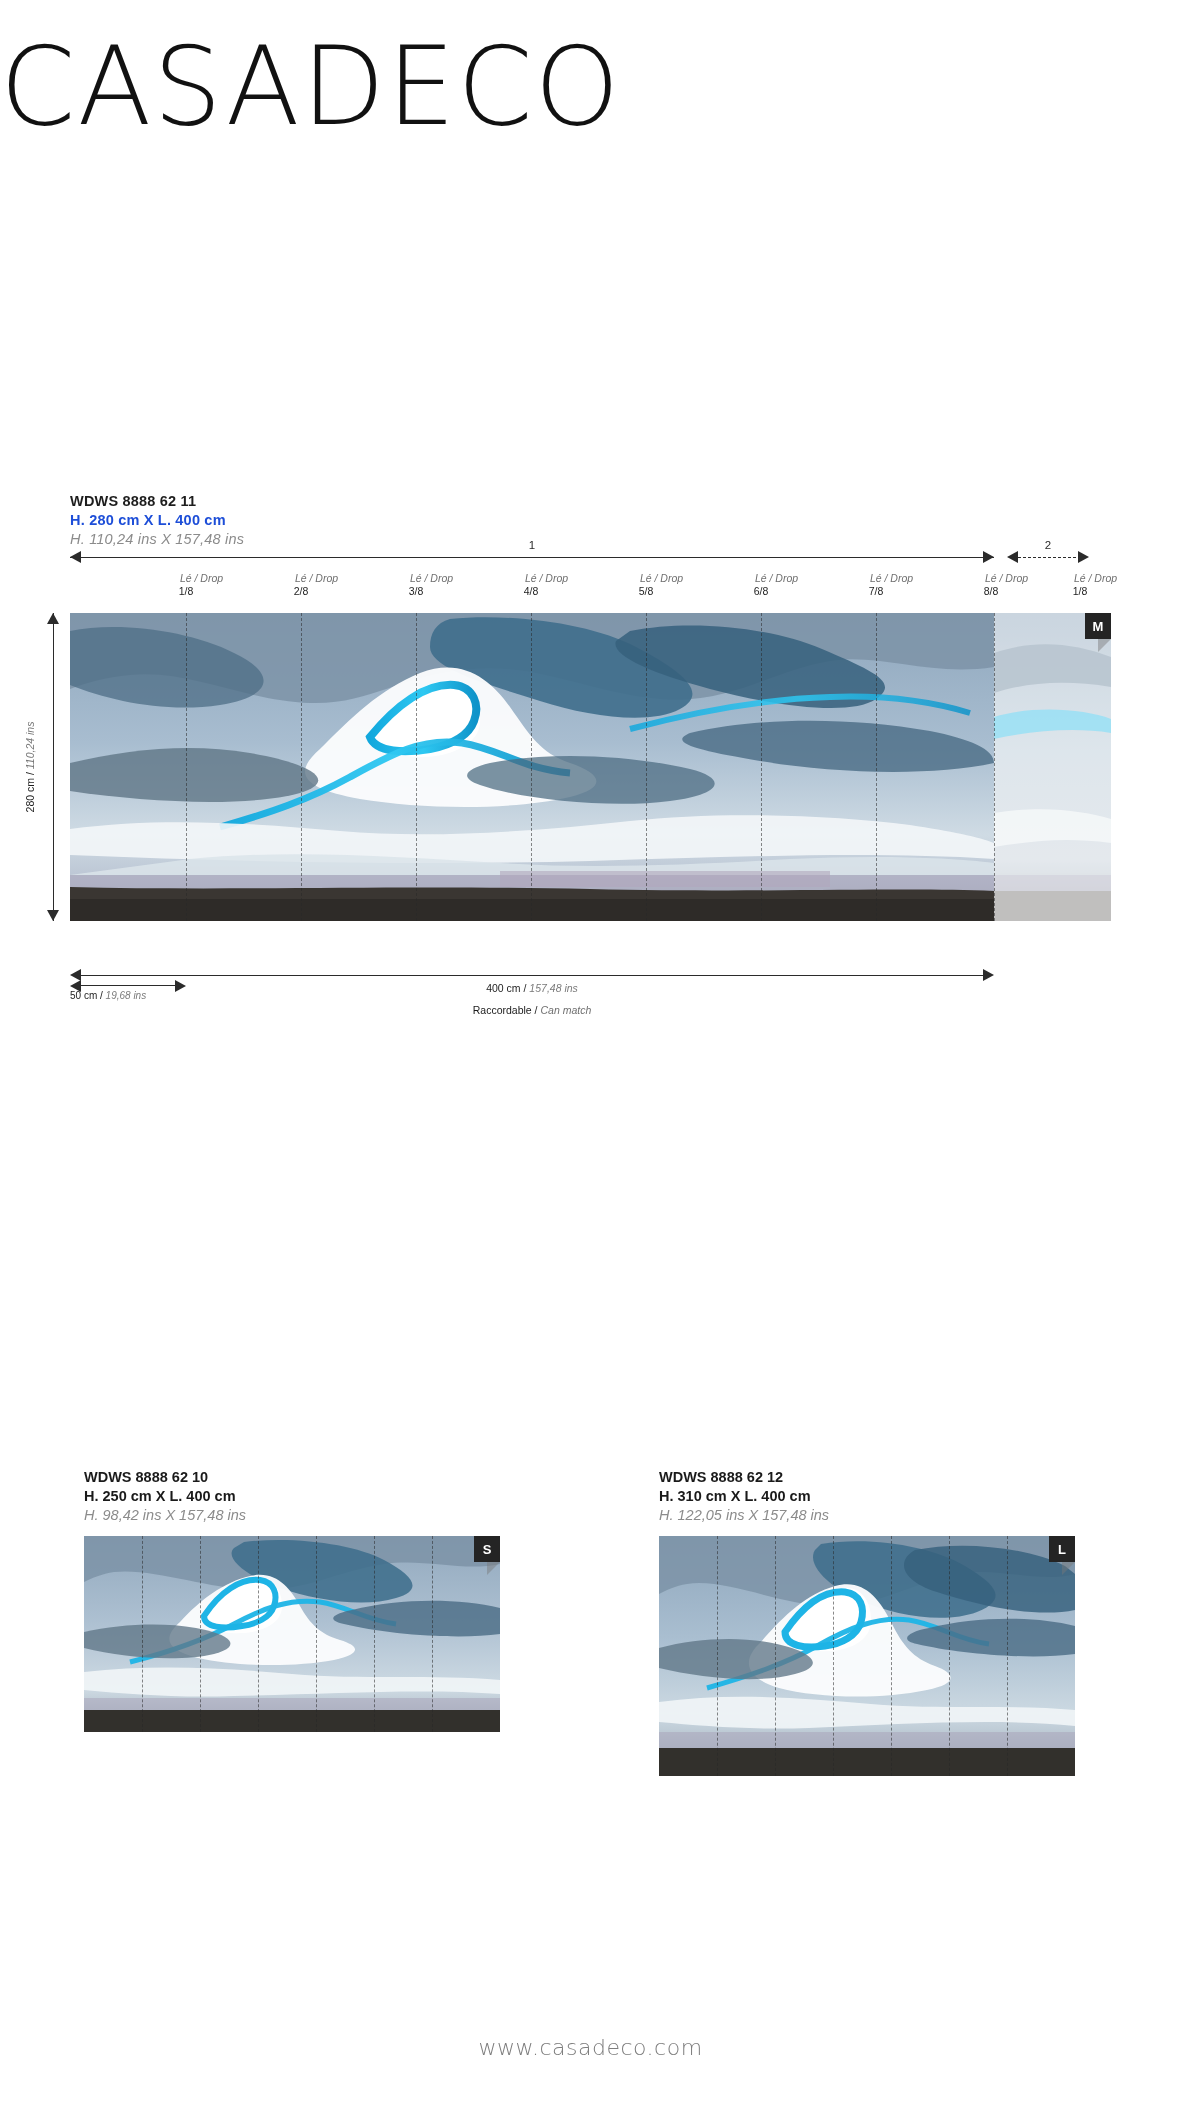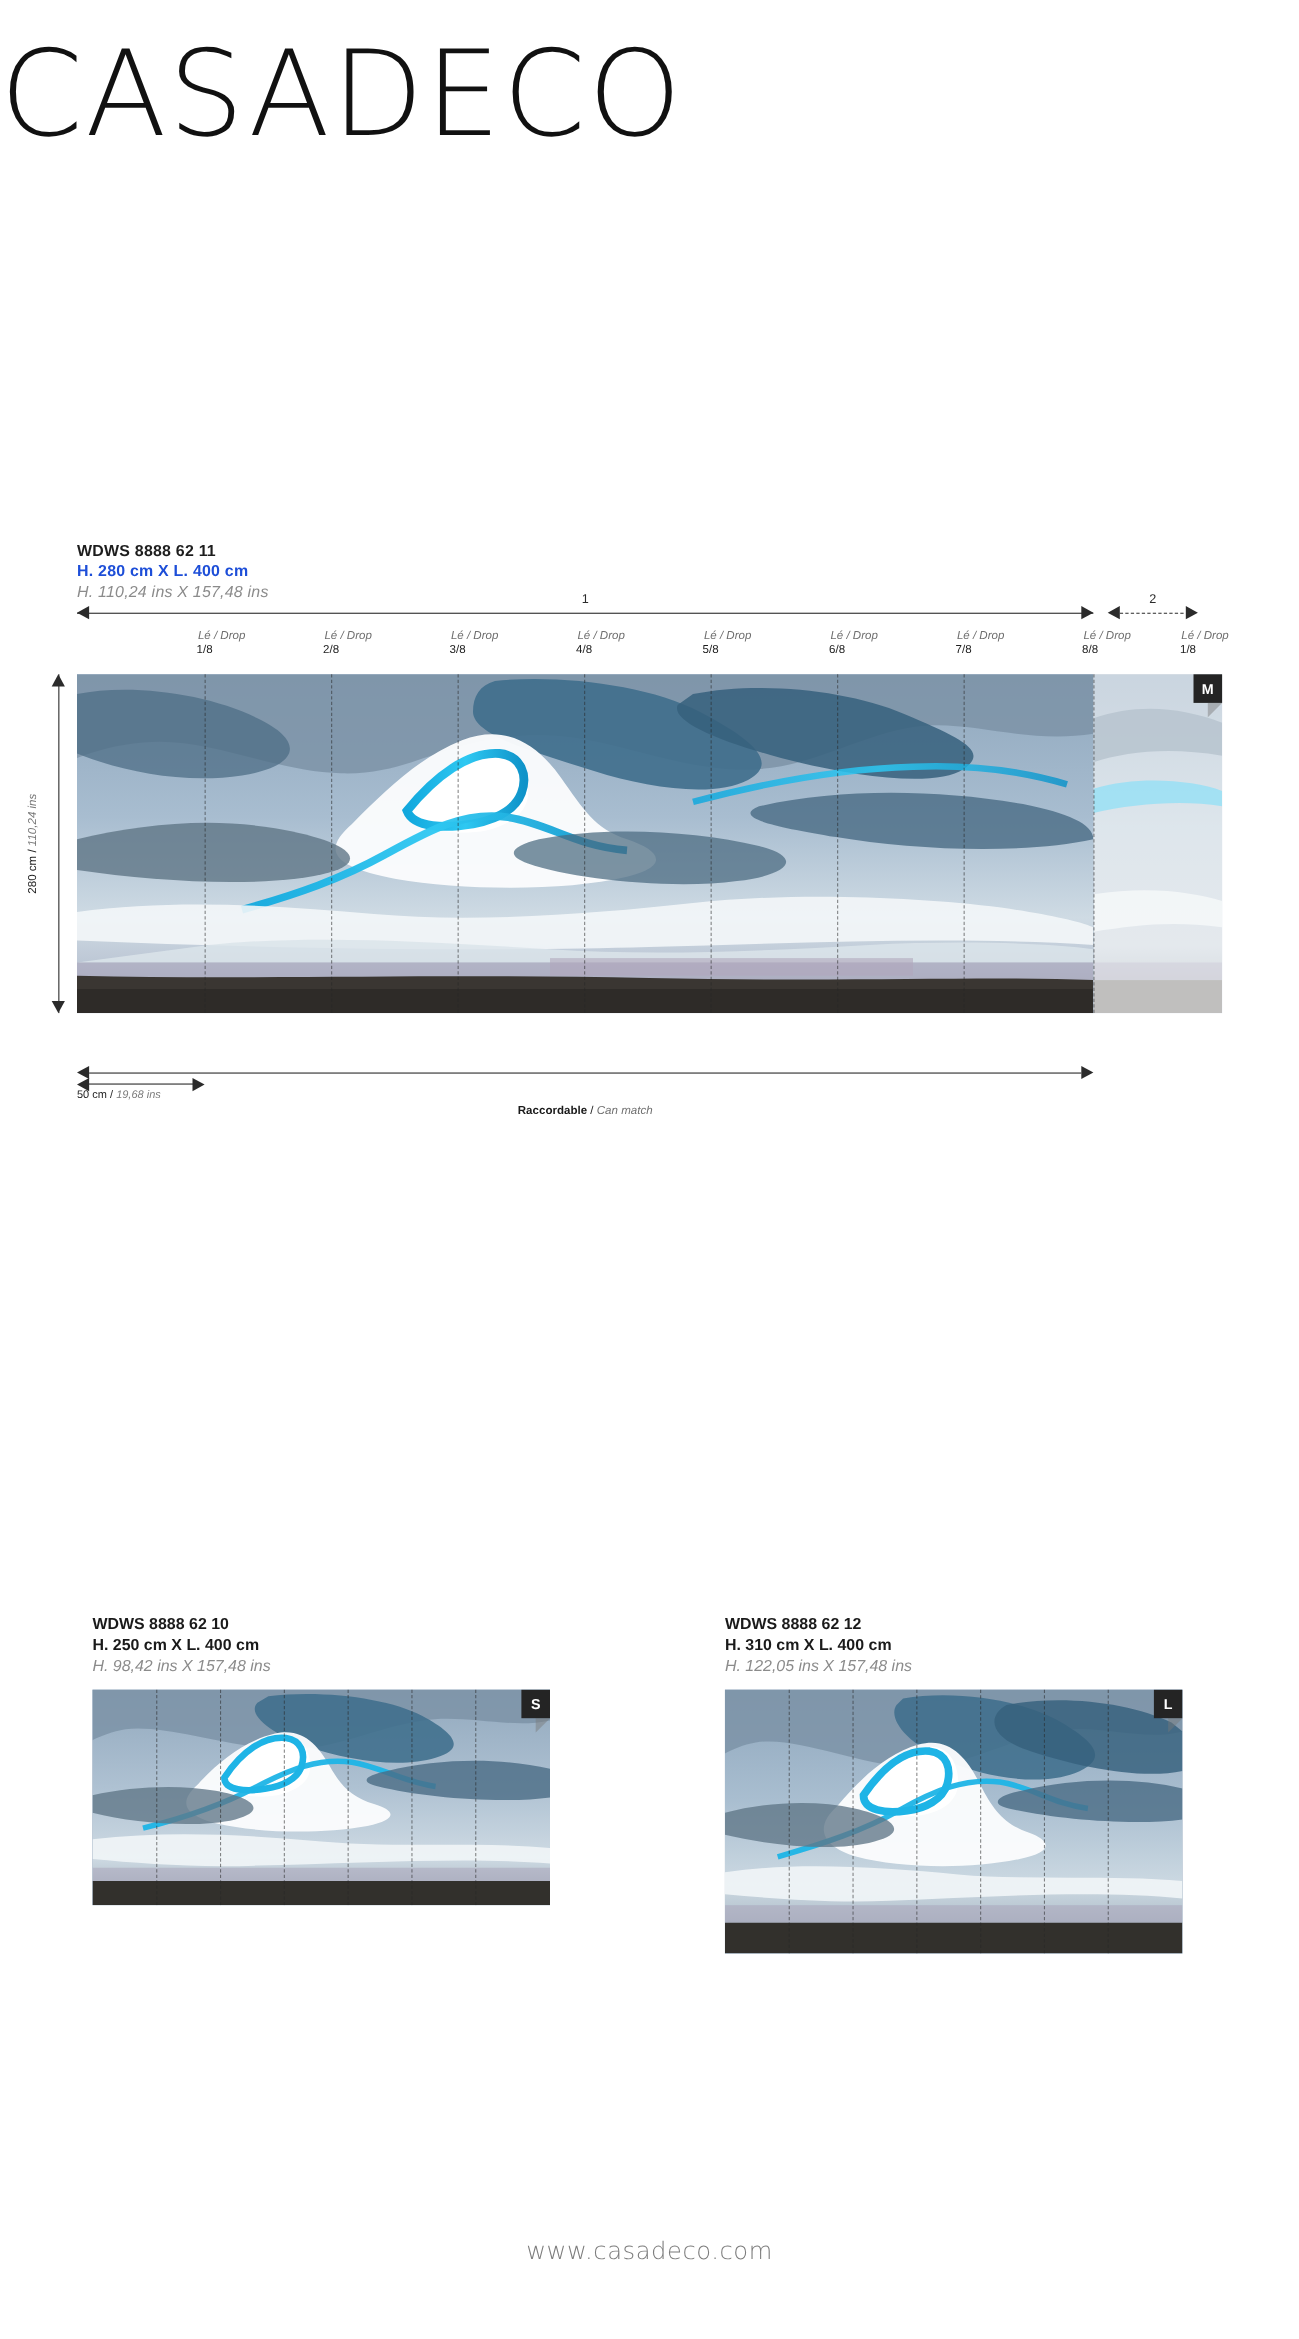"400 cm / 157,48 ins" div.lbl { html: none -> <div> <span>400 cm</span> <span>/</span> <i>157,48 ins</i> </div> }
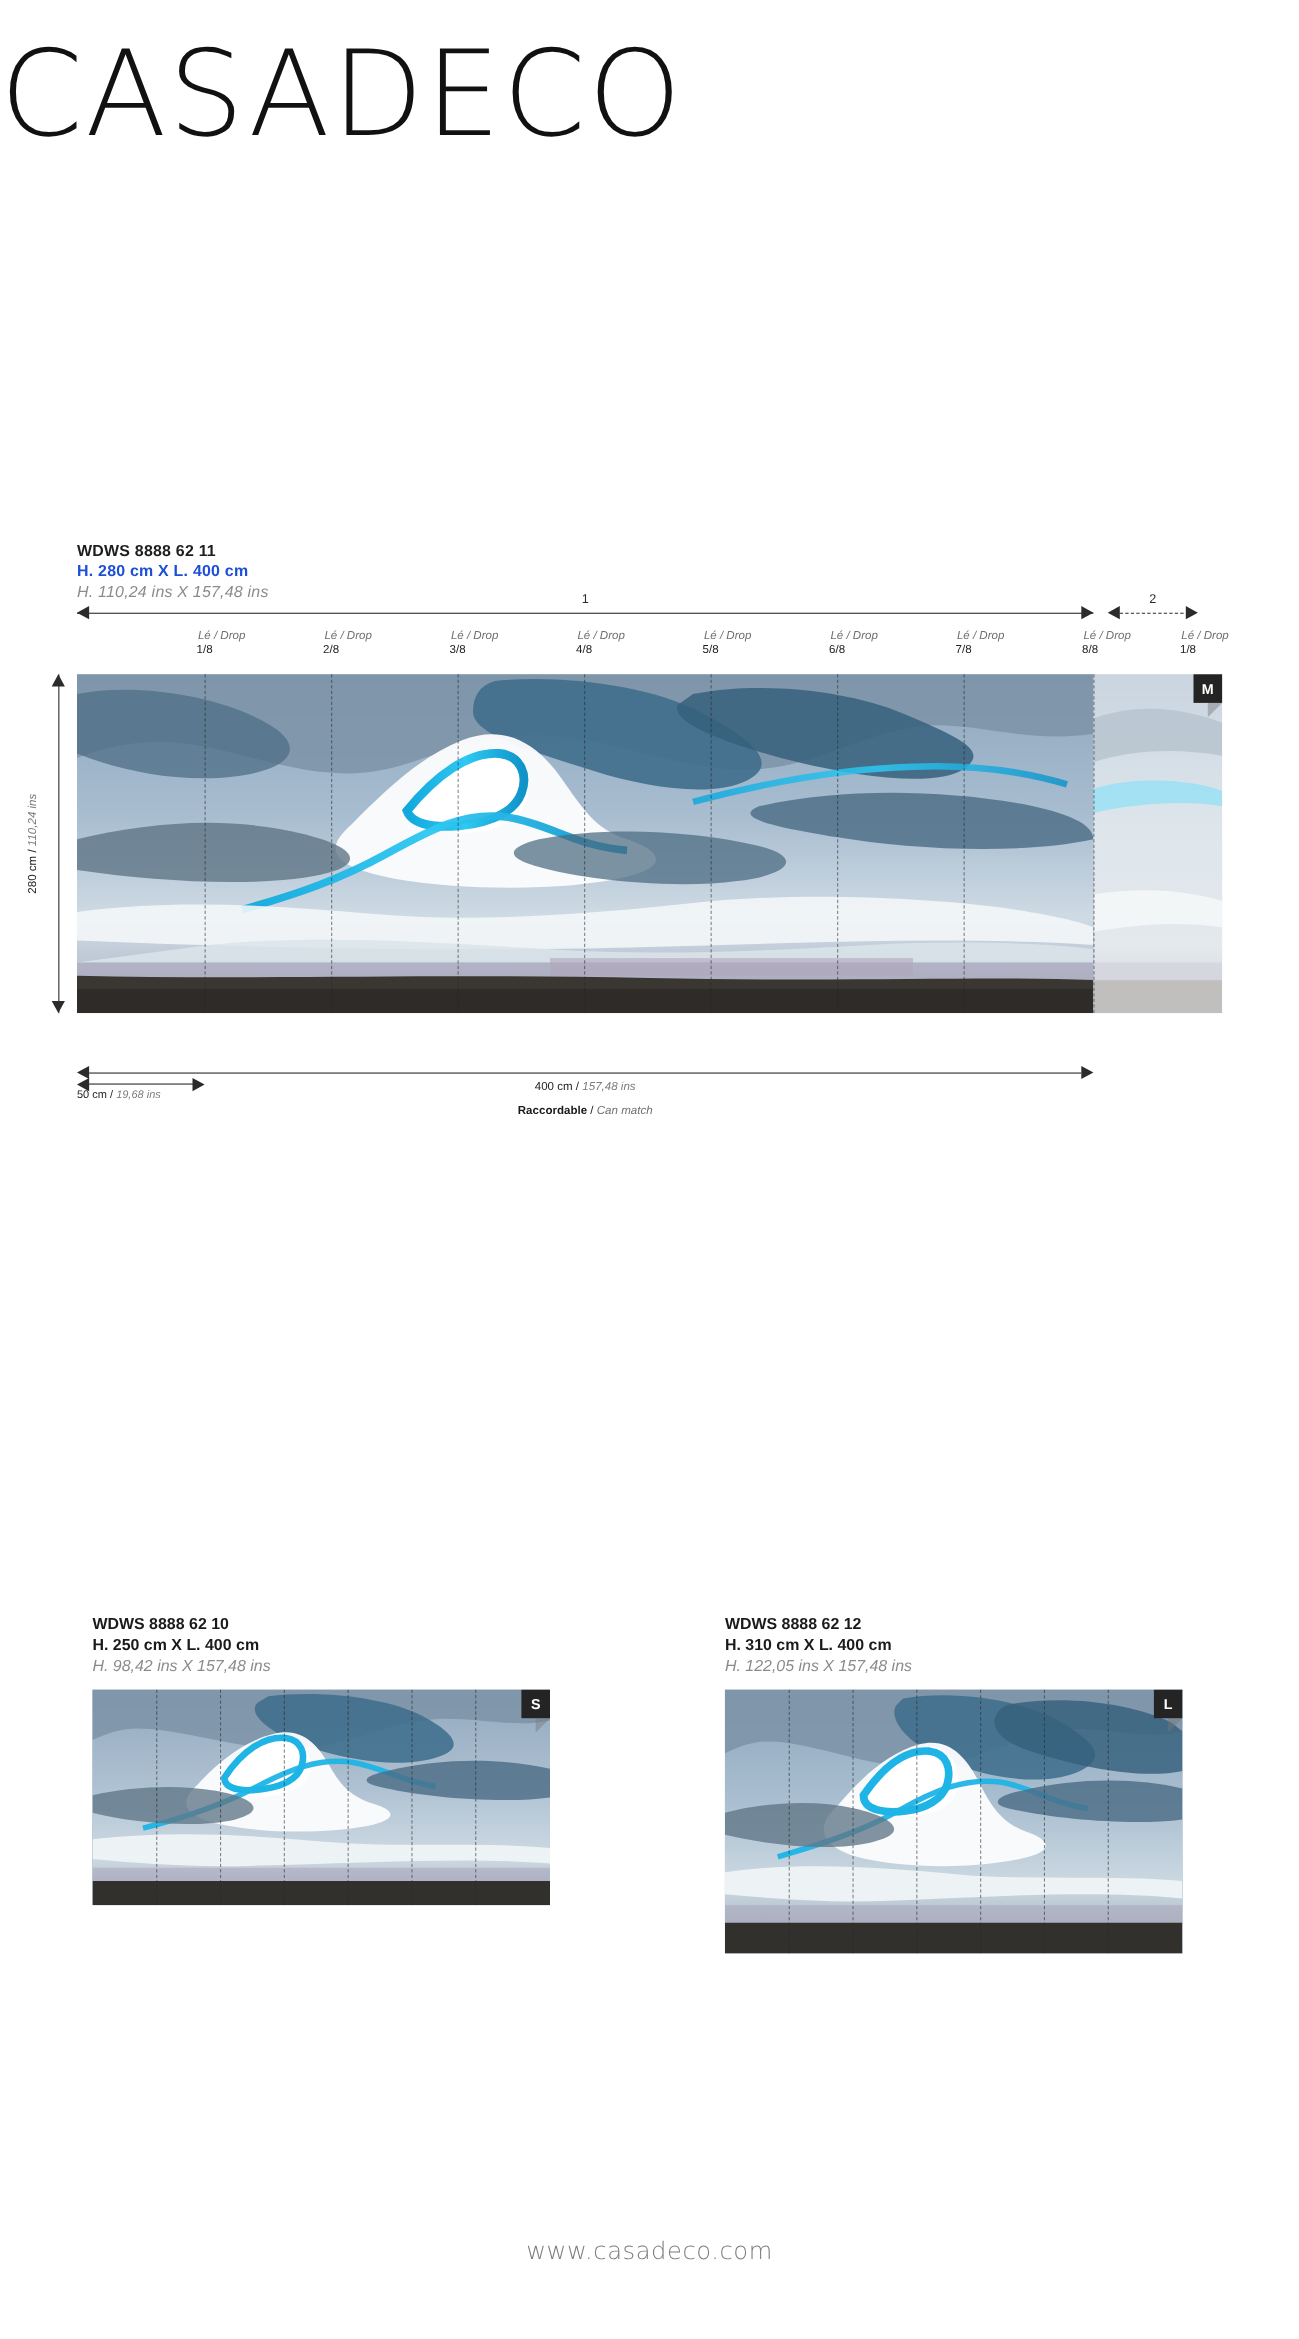"Raccordable" .match b { font-weight: 700 -> 400 }
